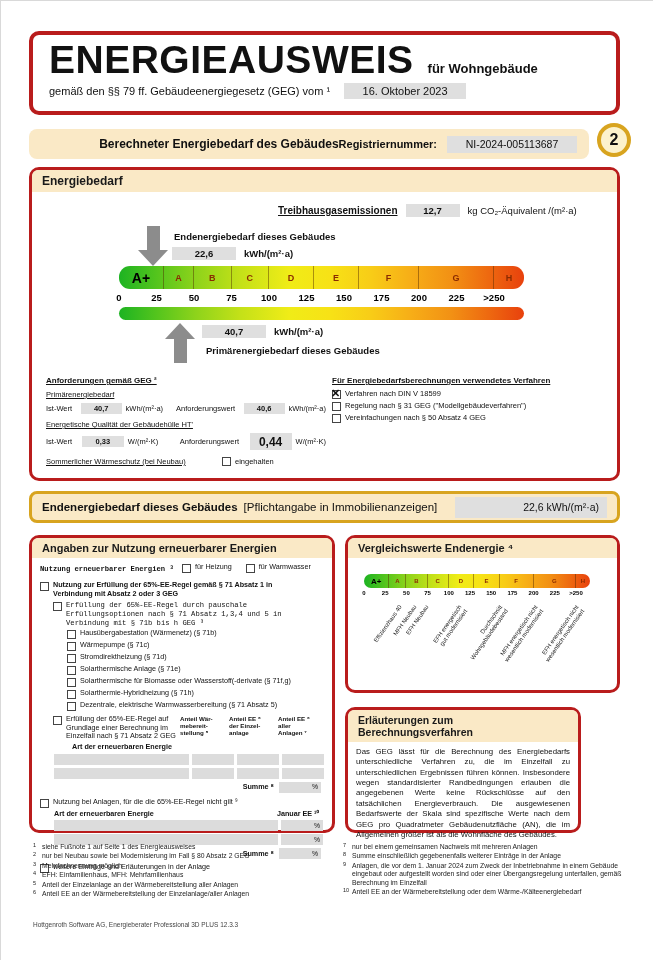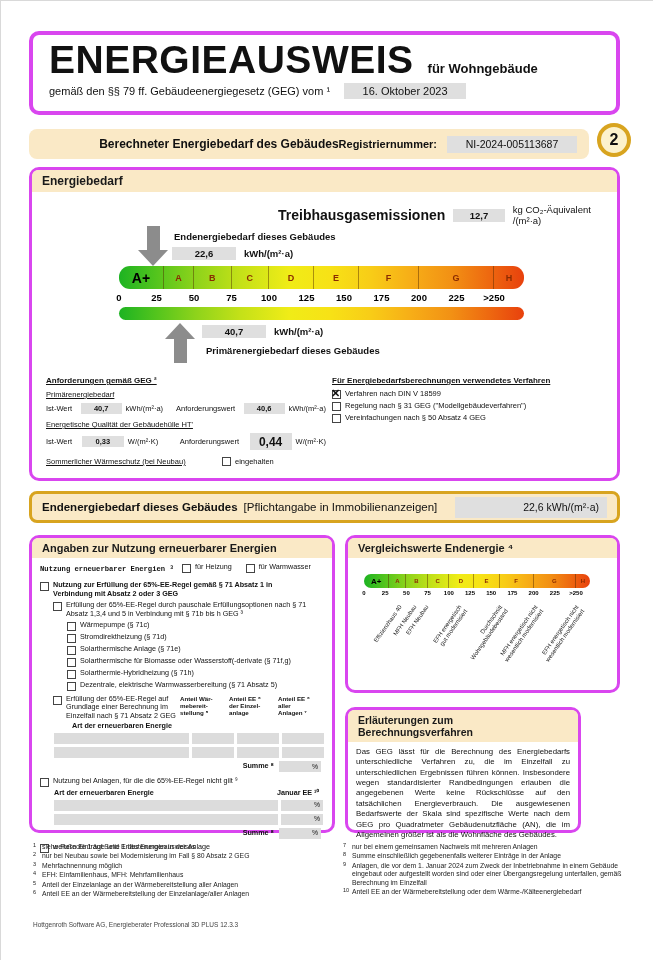"ENERGIEAUSWEIS" .goldbox { border: 3px solid #d946ef -> 3px solid #b91c1c }
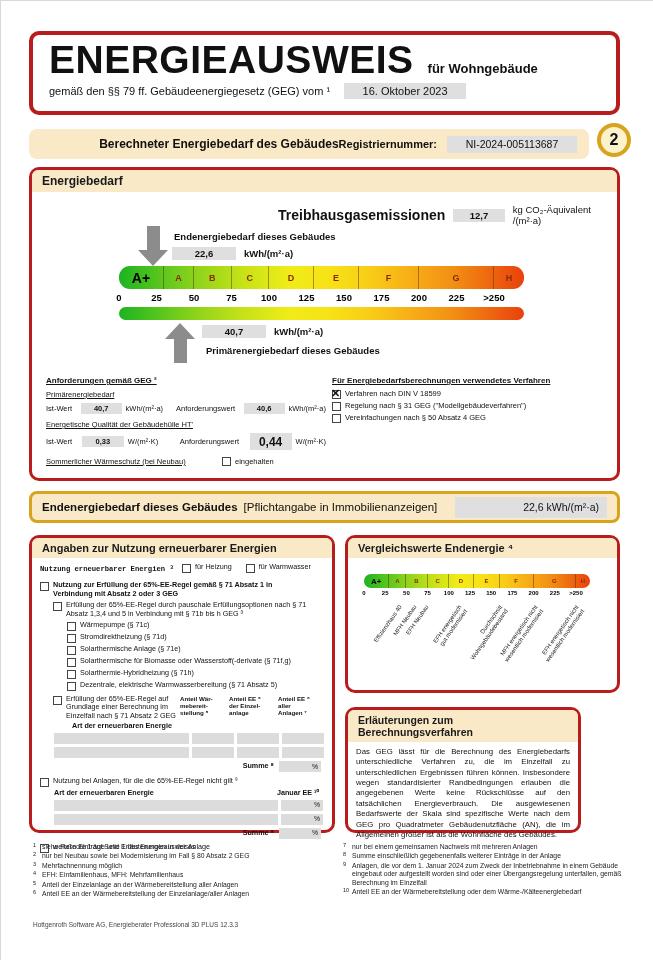"Treibhausgasemissionen" span.b { font-size: 14px -> 10px; text-decoration: none -> underline }
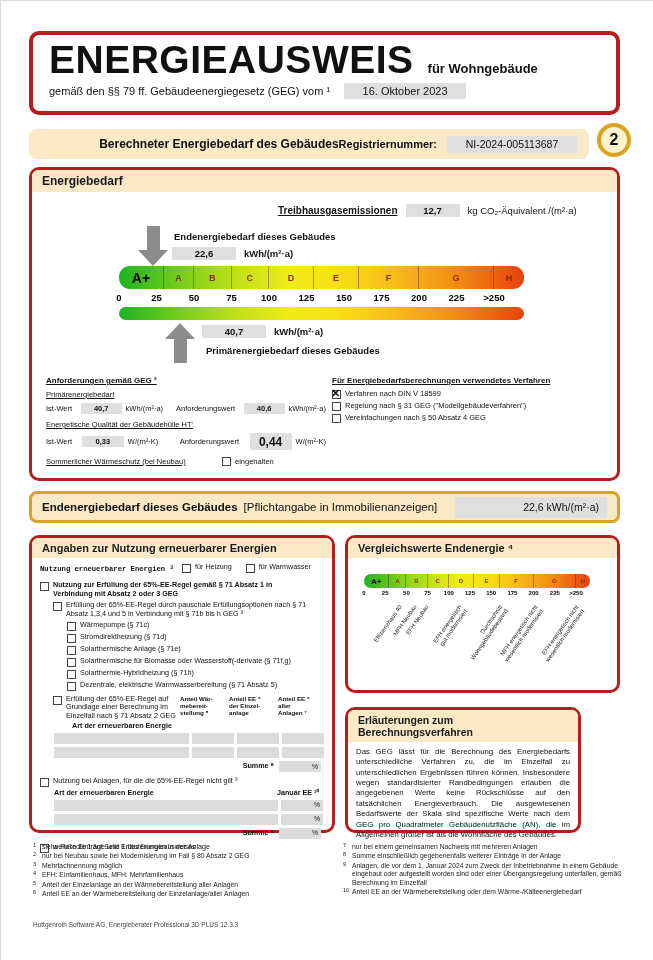"Erfüllung der 65%-EE-Regel durch" span { font-family: none -> Liberation Mono, monospace }
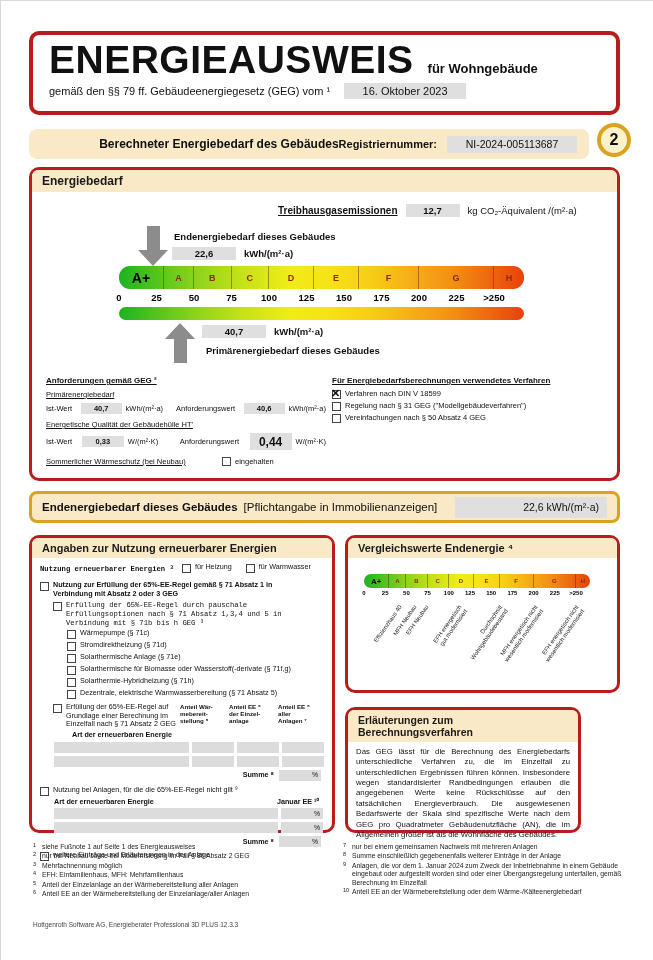"Hausübergabestation (Wärmenetz) (§ 71b)" div.cbrow { html: none -> <div> <span></span> <span>Hausübergabestation (Wärmenetz) (§ 71b)</span> </div> }
